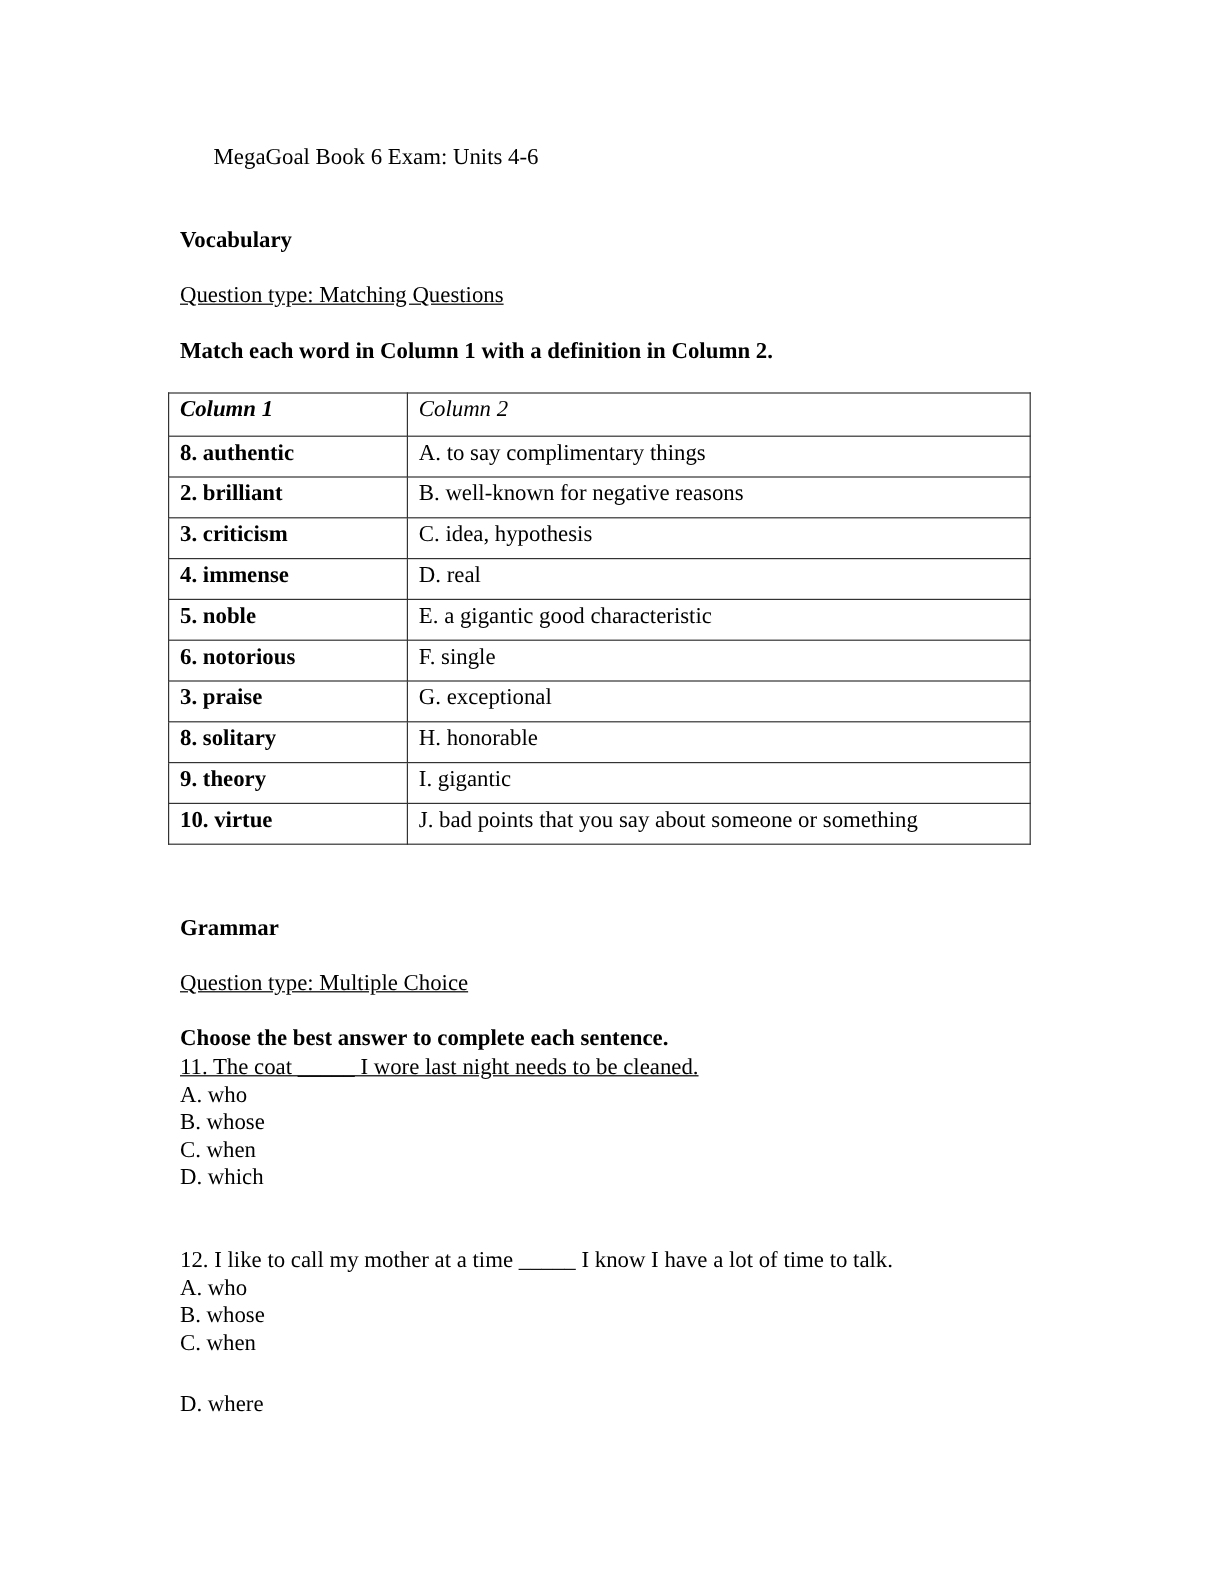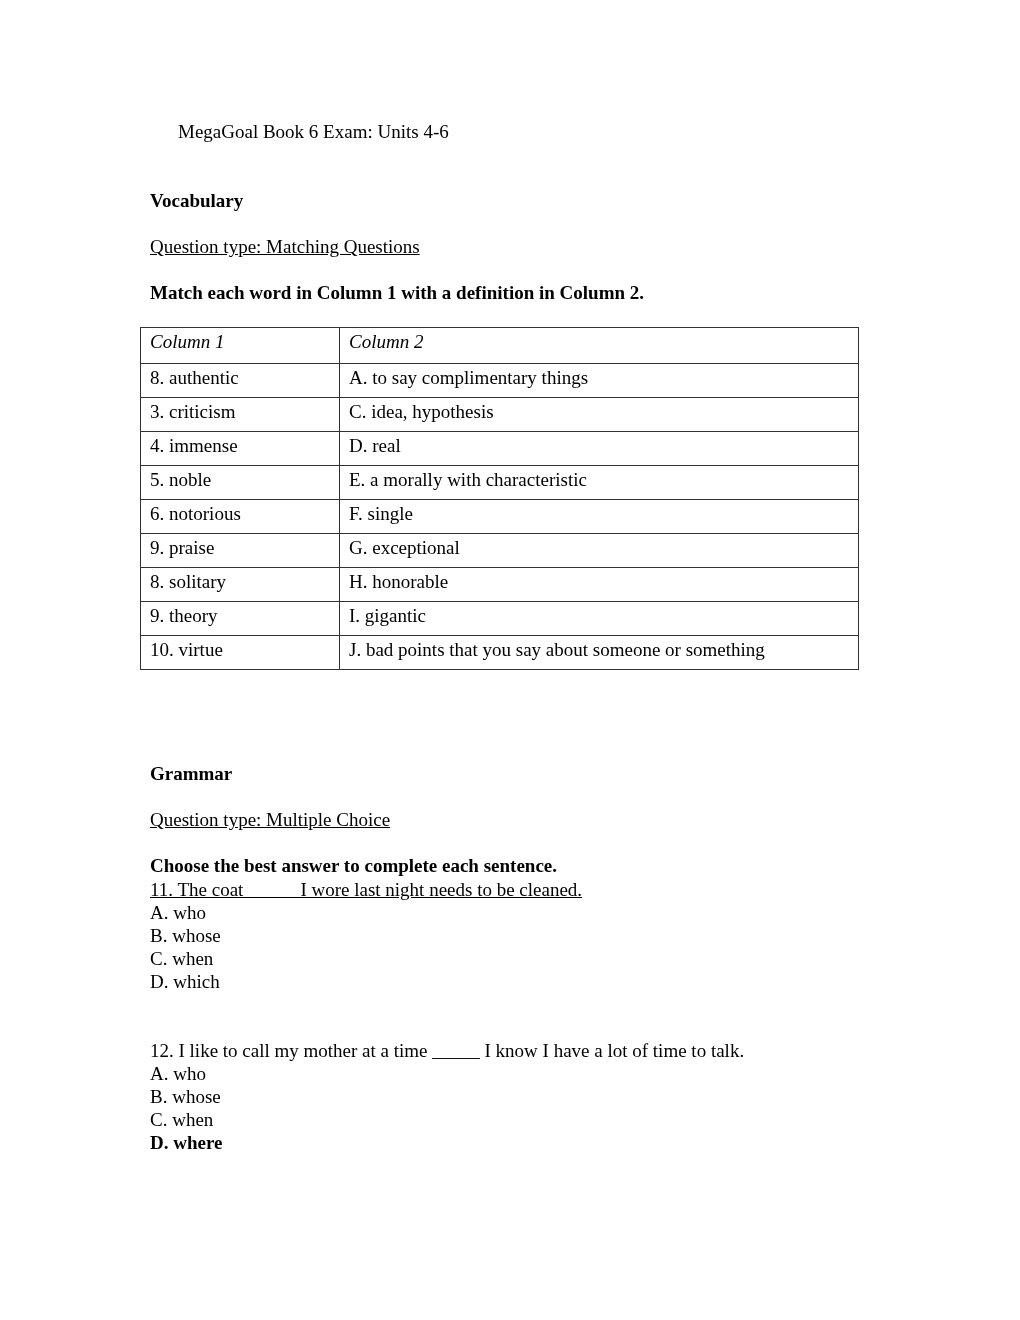"Column 1" table.match td.c1 { font-weight: none -> bold }
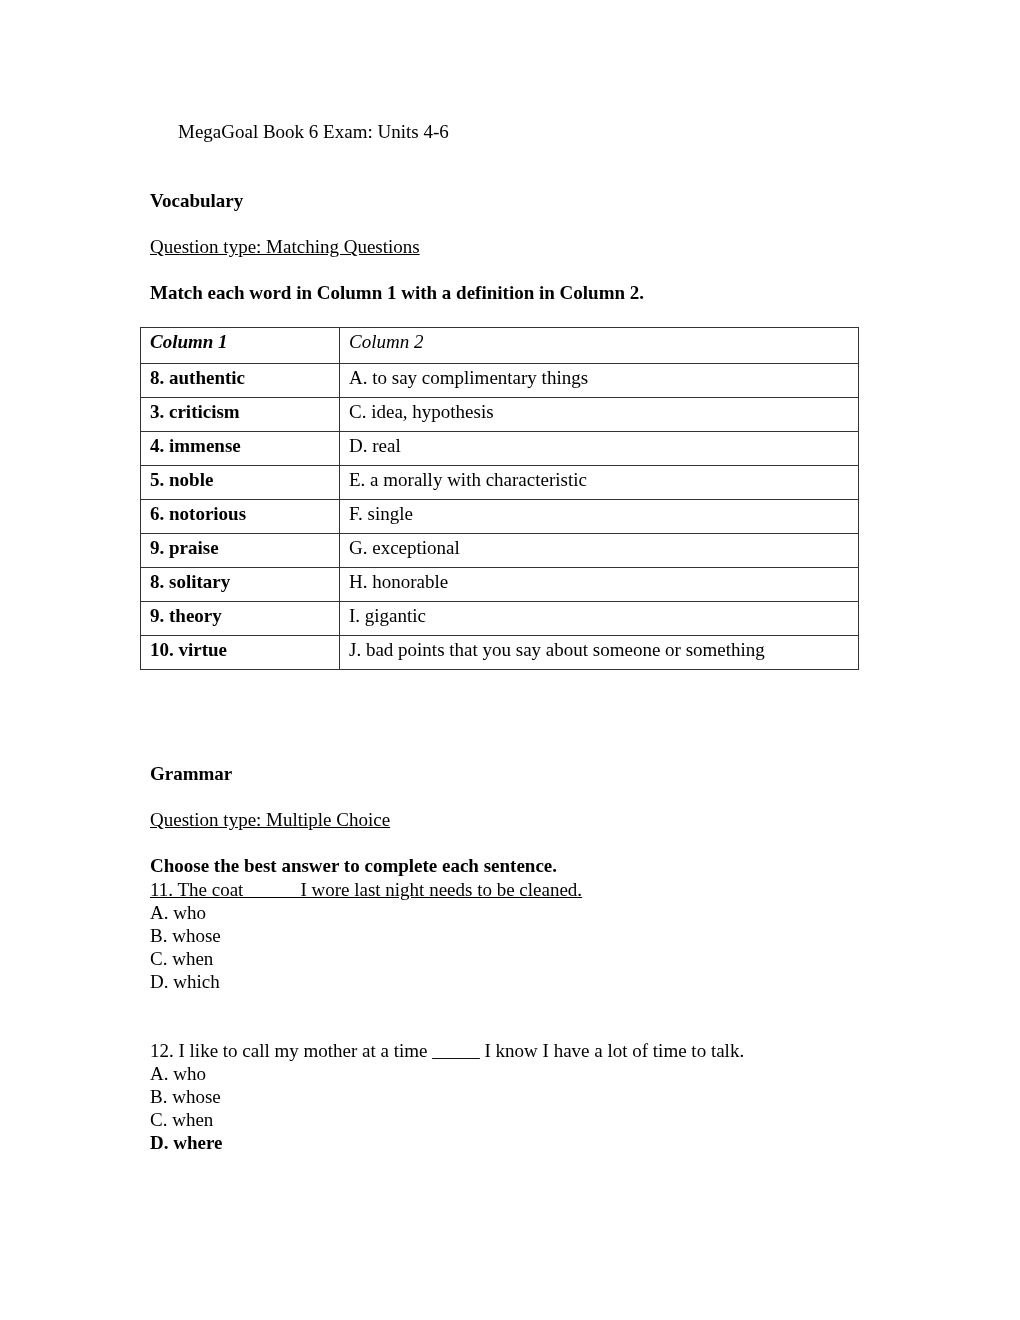"2. brilliant" tr { html: none -> <tr> <td>2. brilliant</td> <td>B. well-known for negative reasons</td> </tr> }
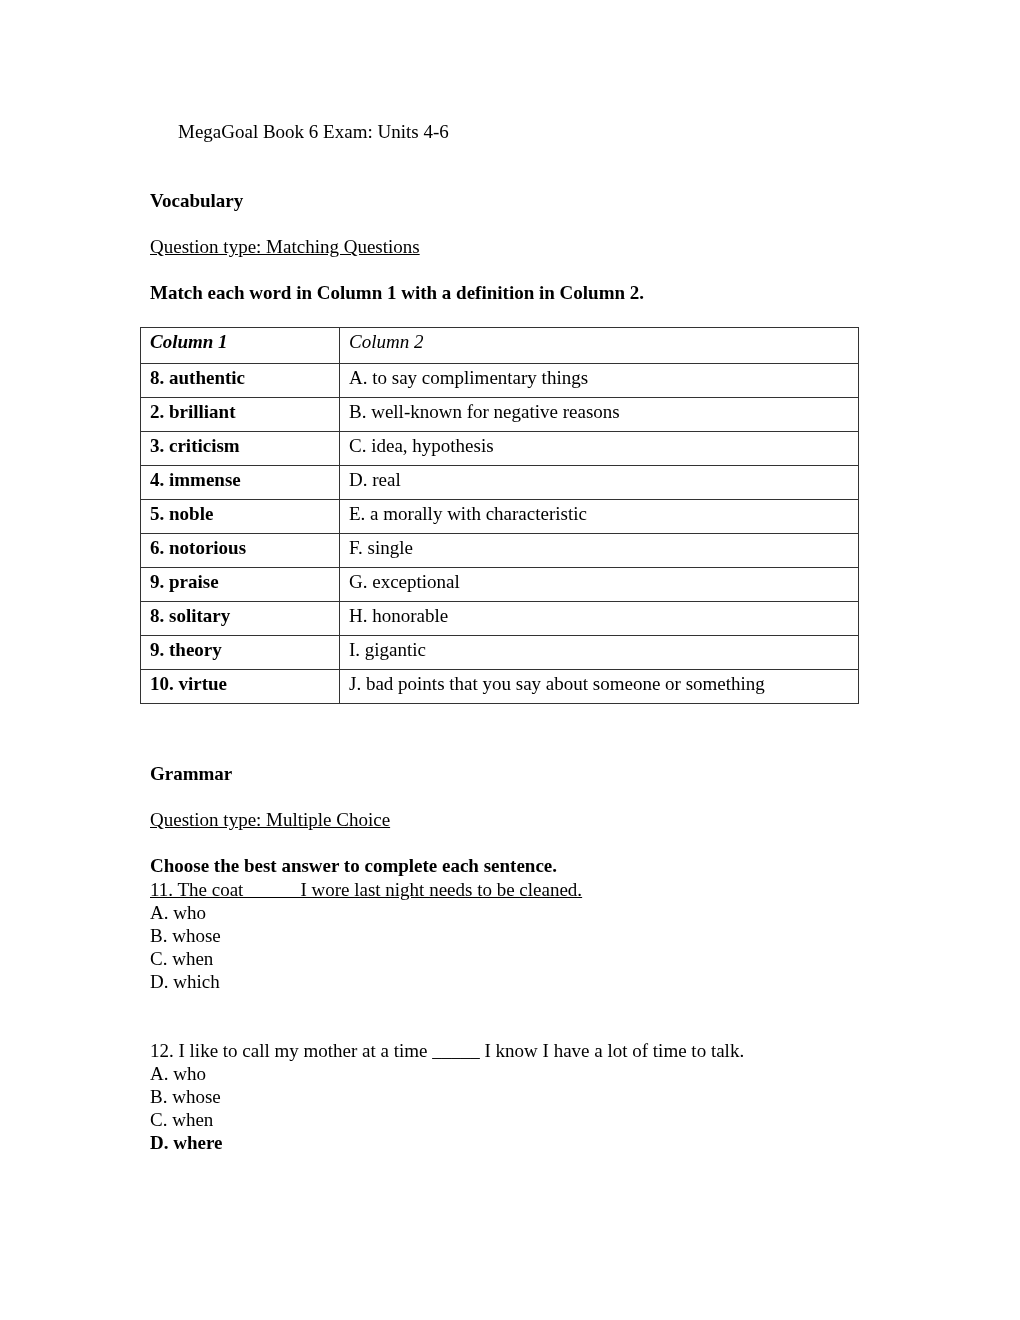"E. a morally with characteristic" td { text: morally with -> gigantic good }
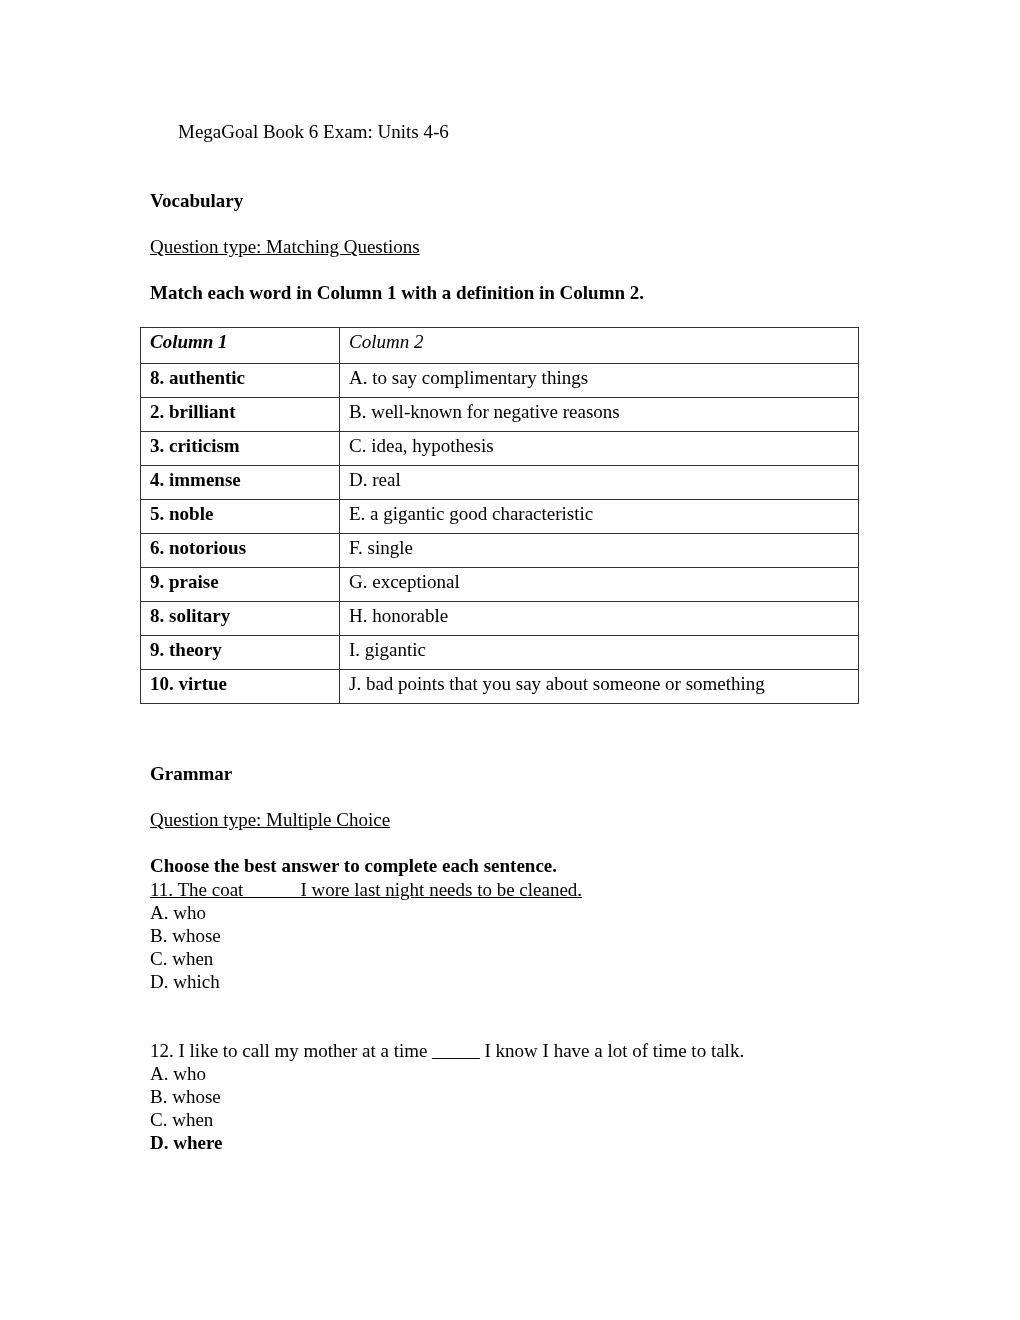"9. praise" td.c1 { text: 9 -> 3 }
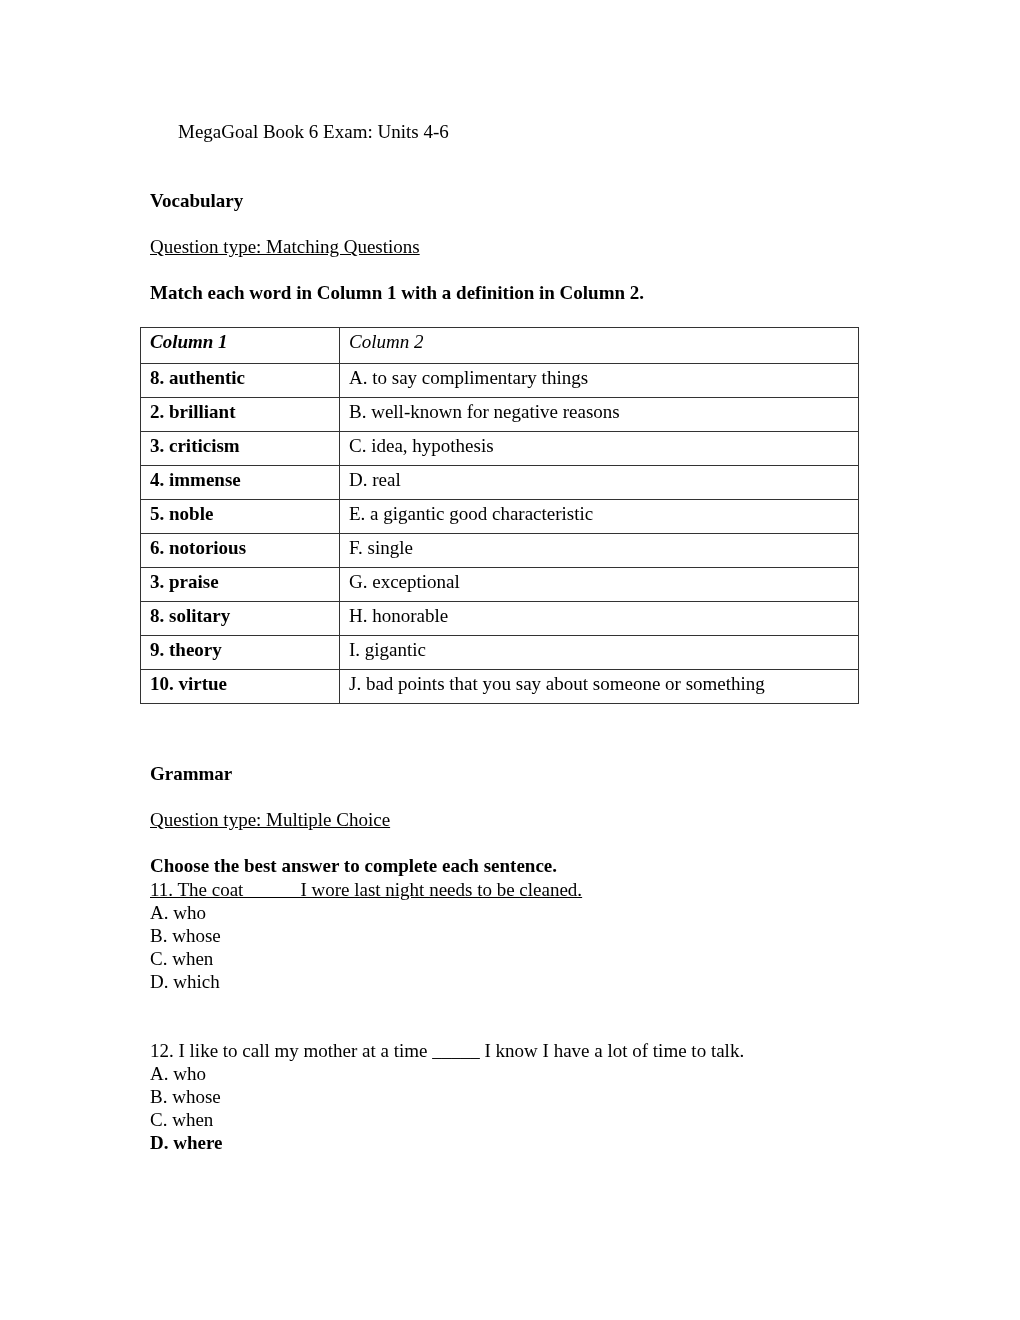"D. where" div.line { font-weight: bold -> none; top: 1131px -> 1159px }
